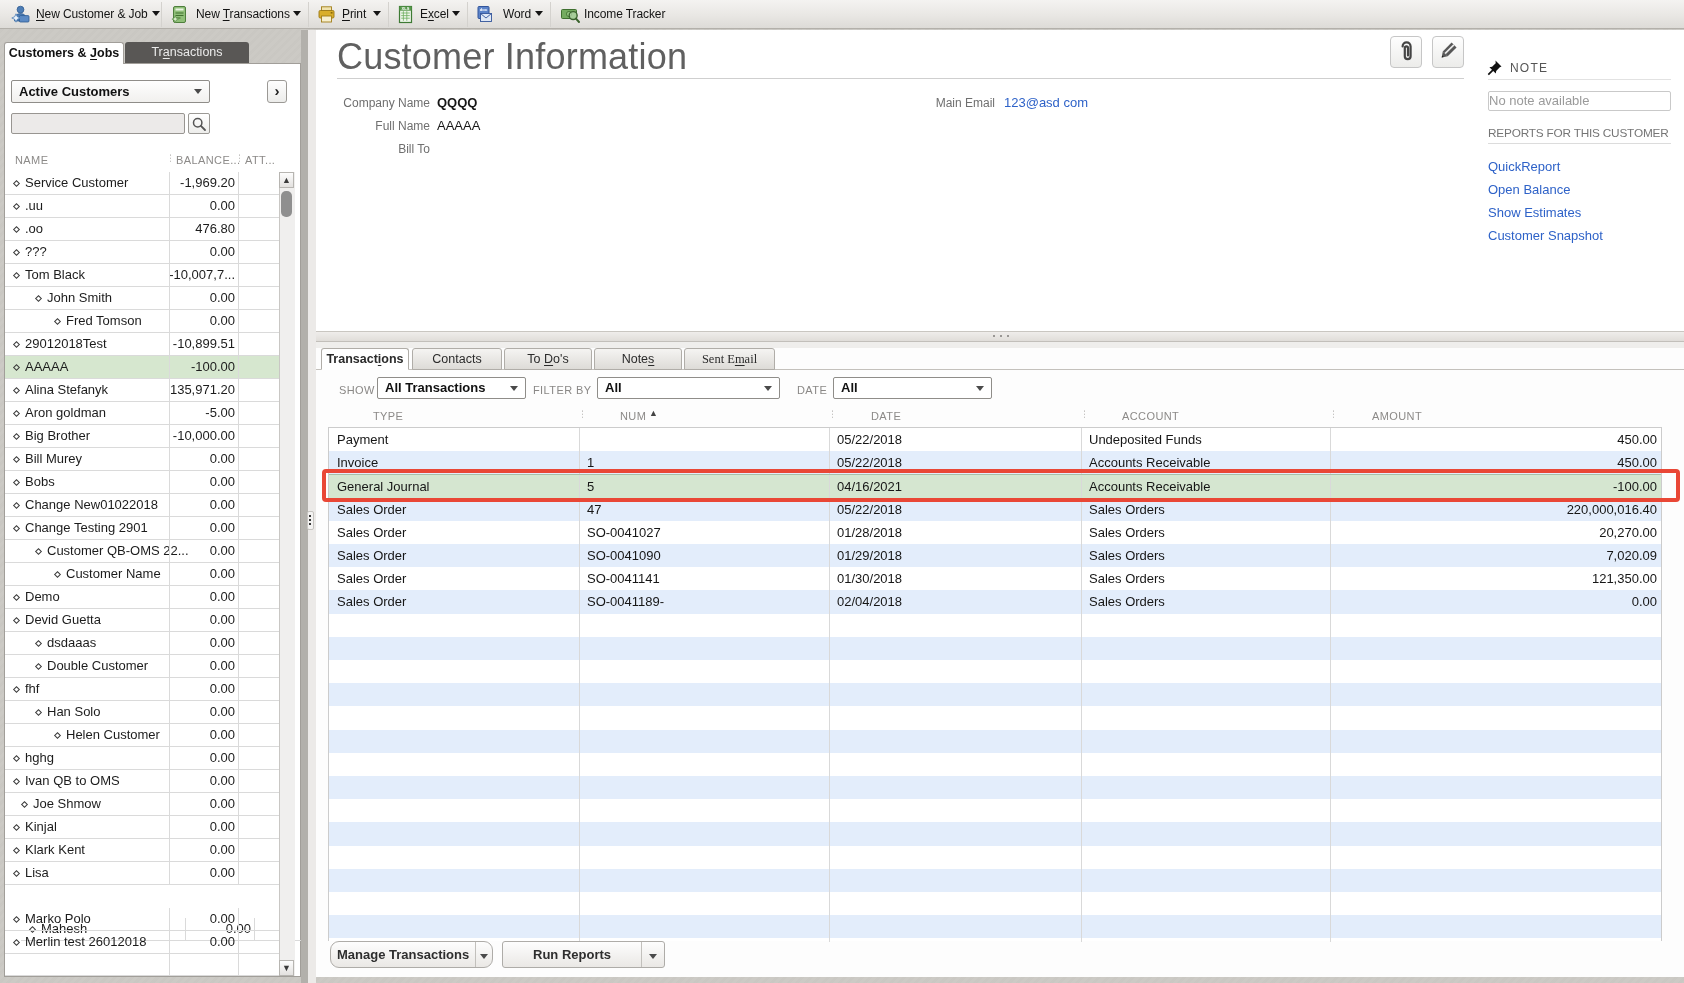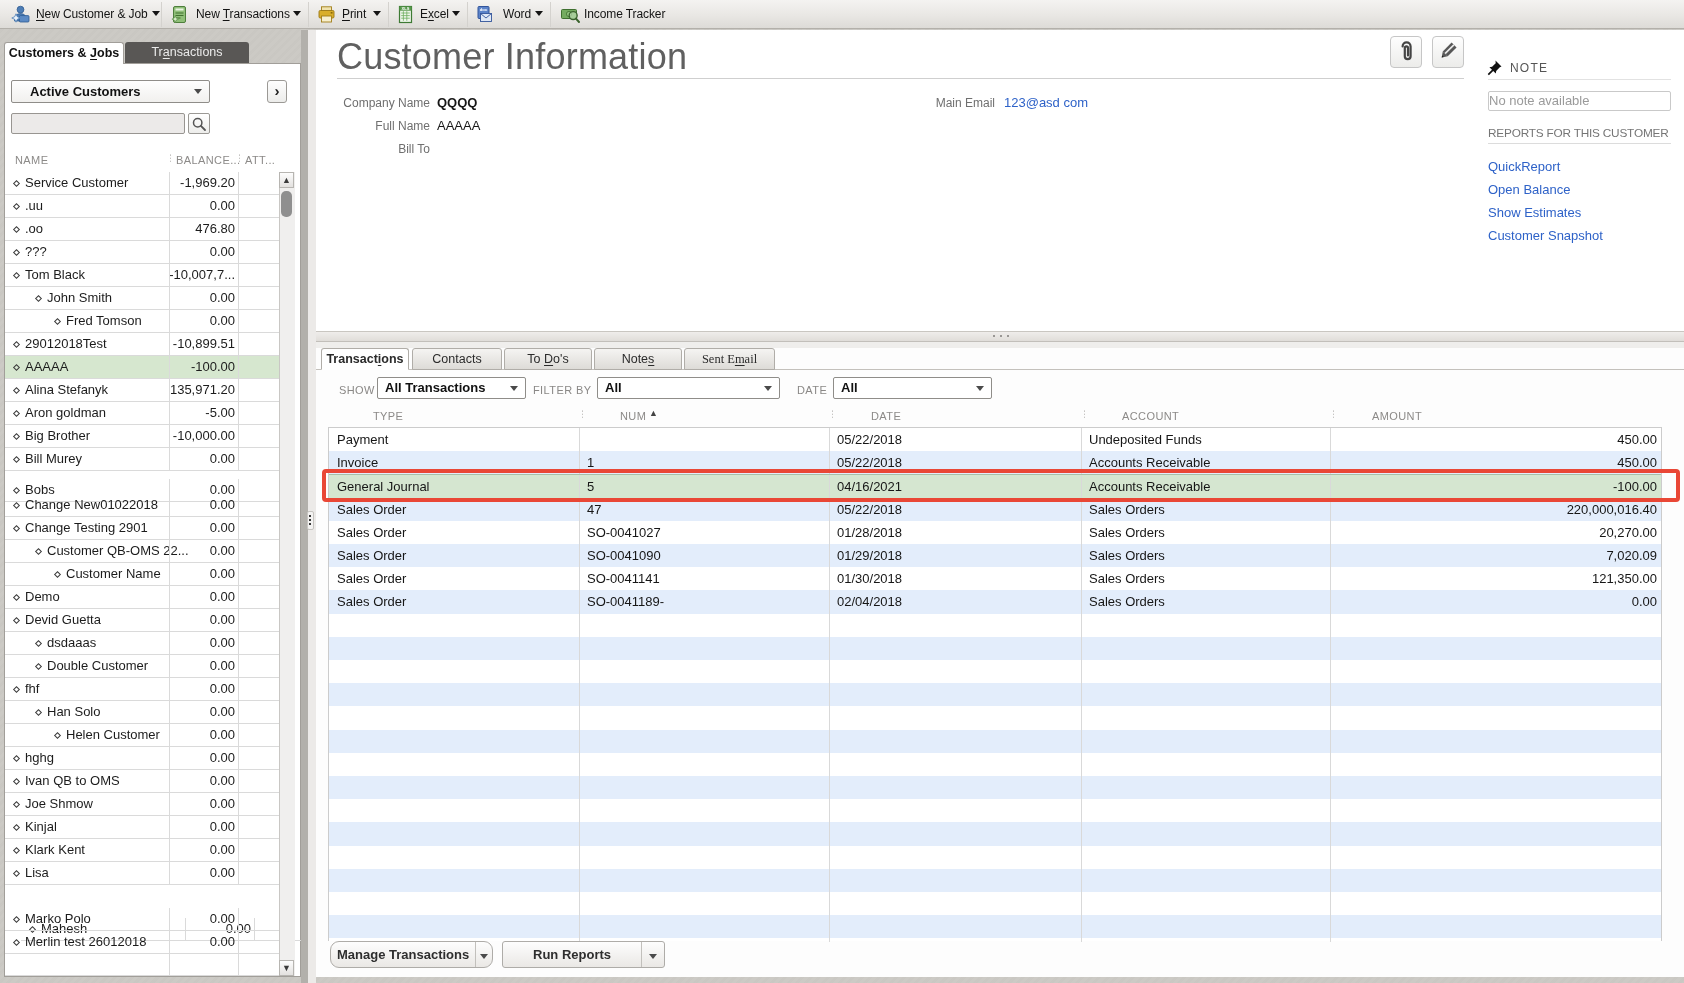"Active Customers" #ddActive { padding-left: 18px -> 7px }
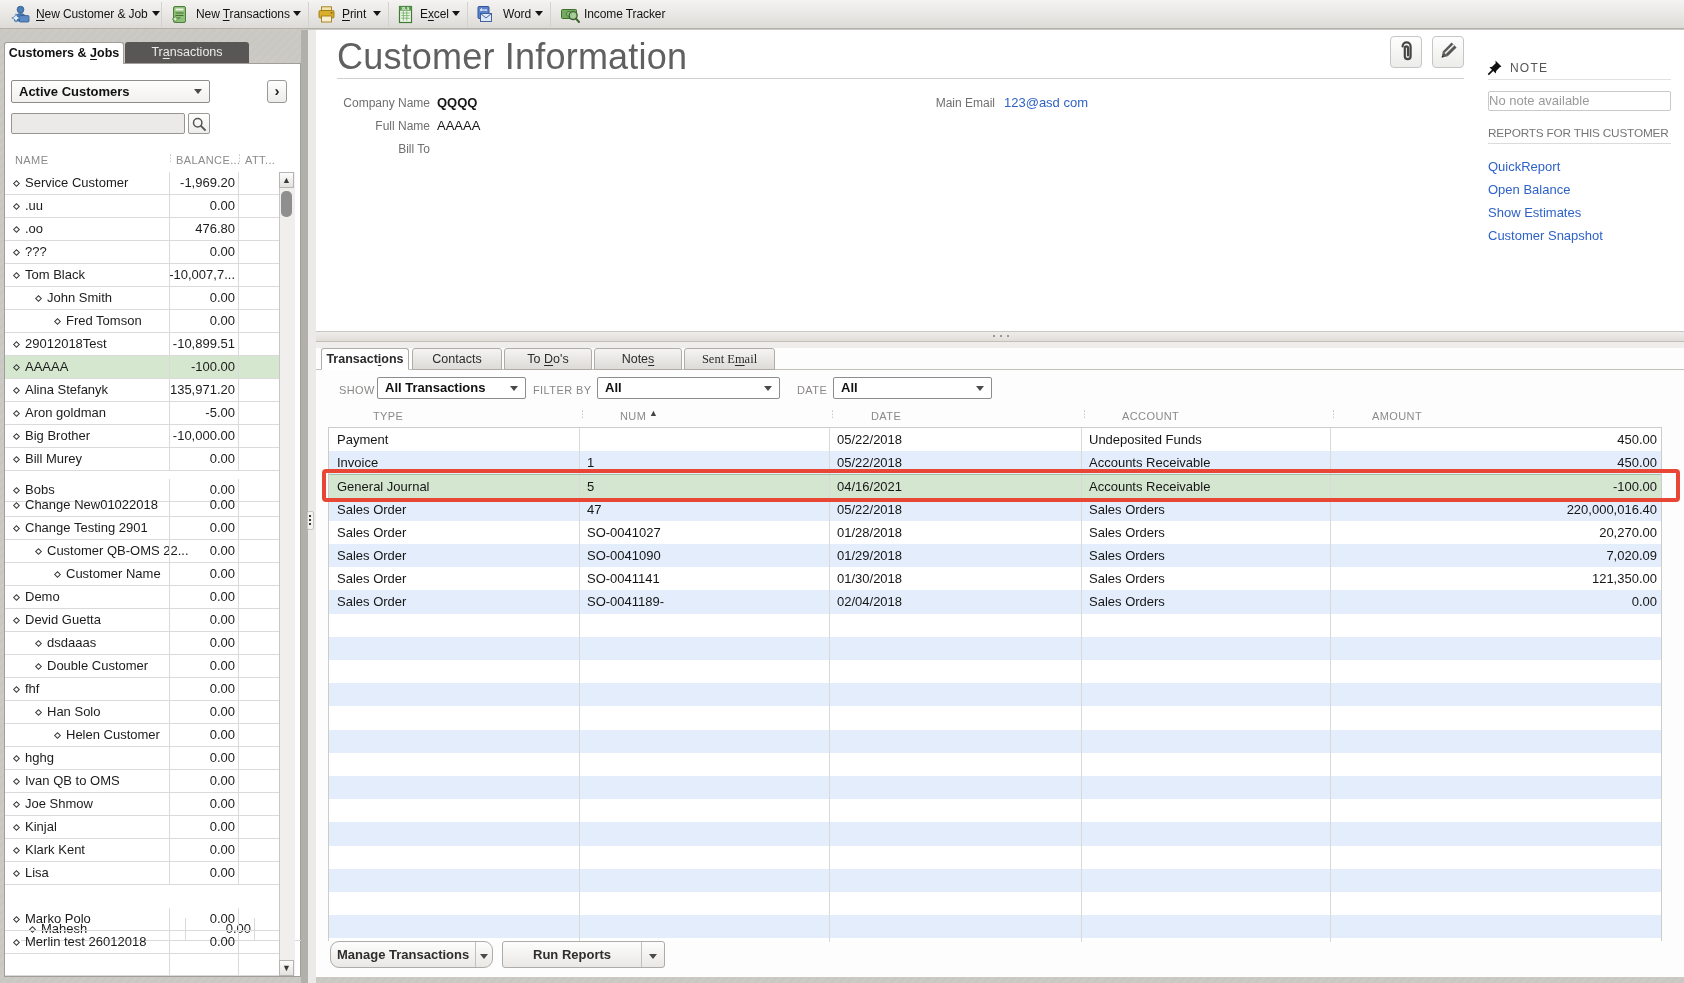"Bobs" div.lrow { margin-top: 8px -> none }
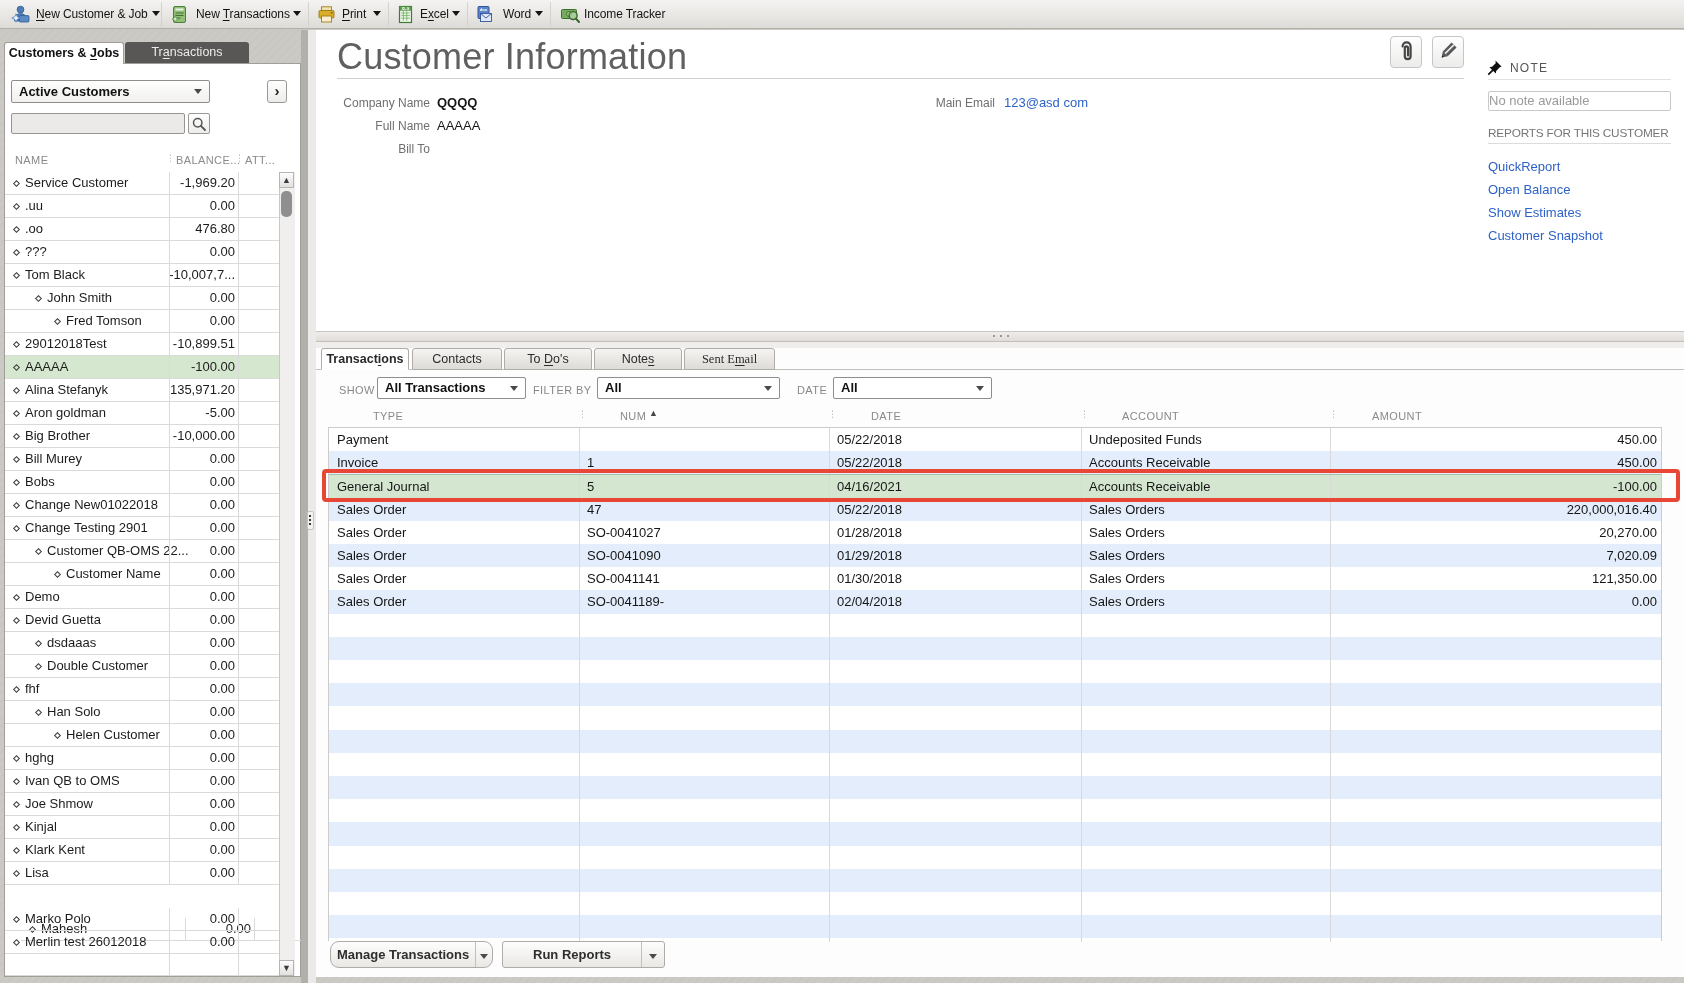"Joe Shmow" span.nm { left: 9px -> 17px }
